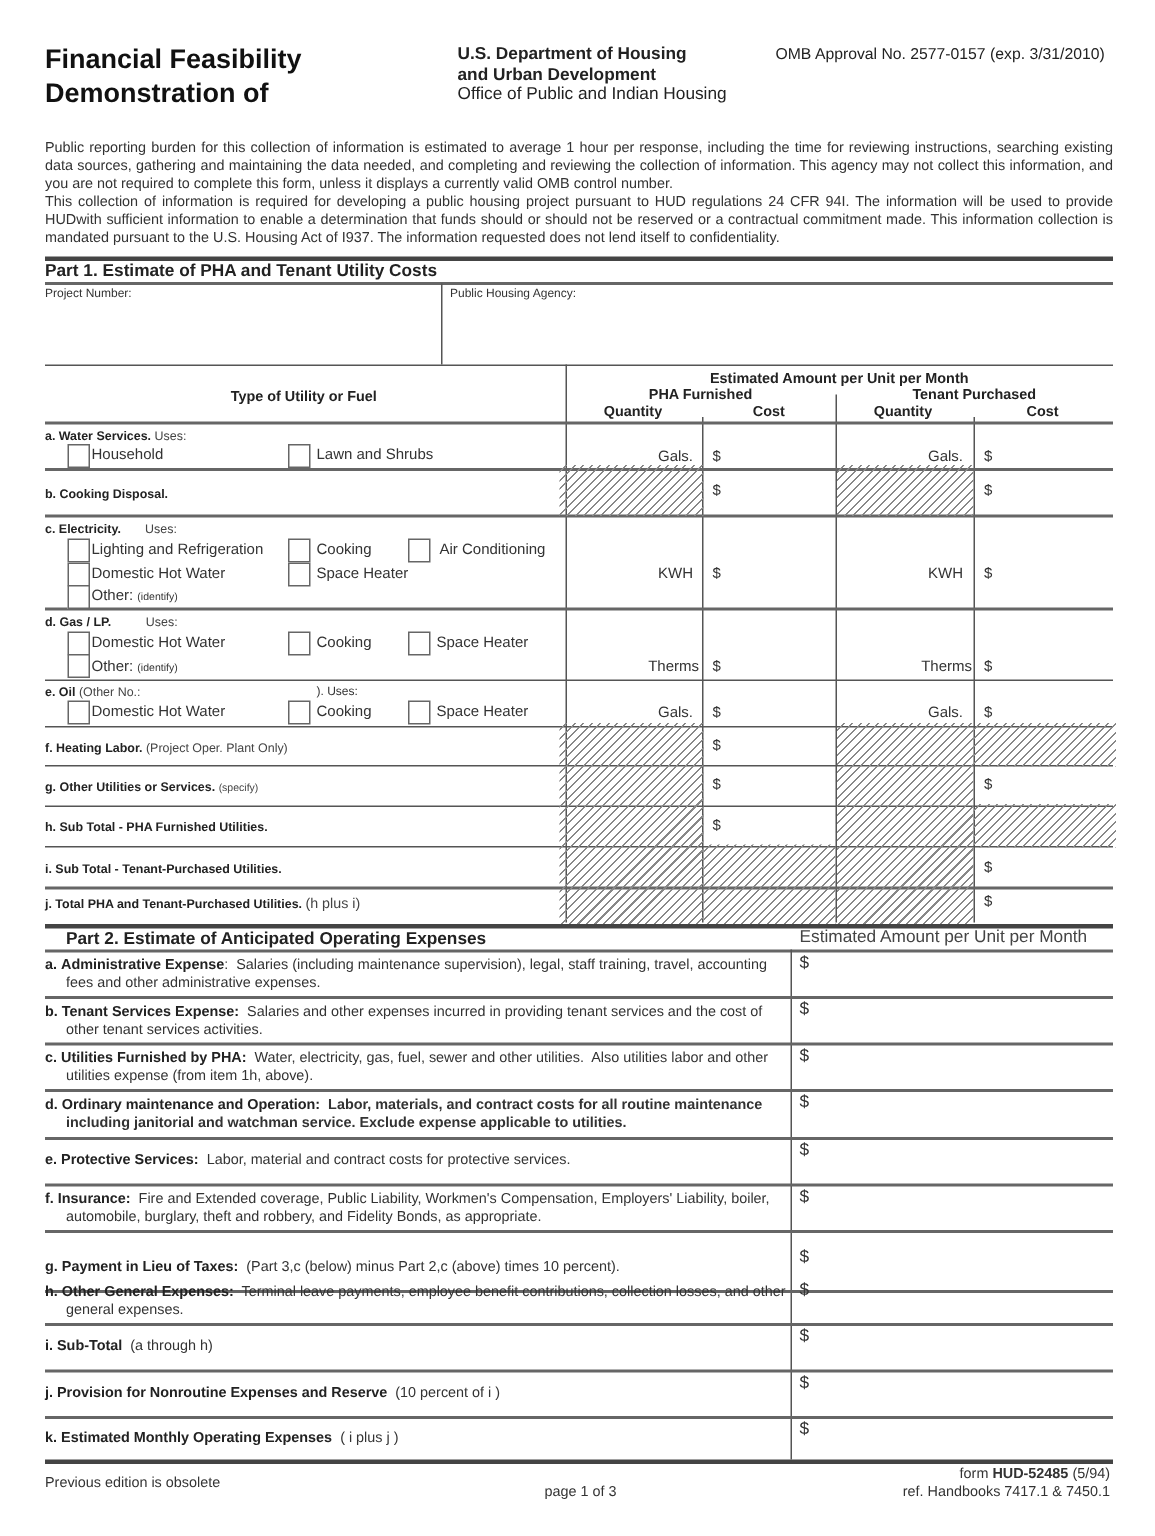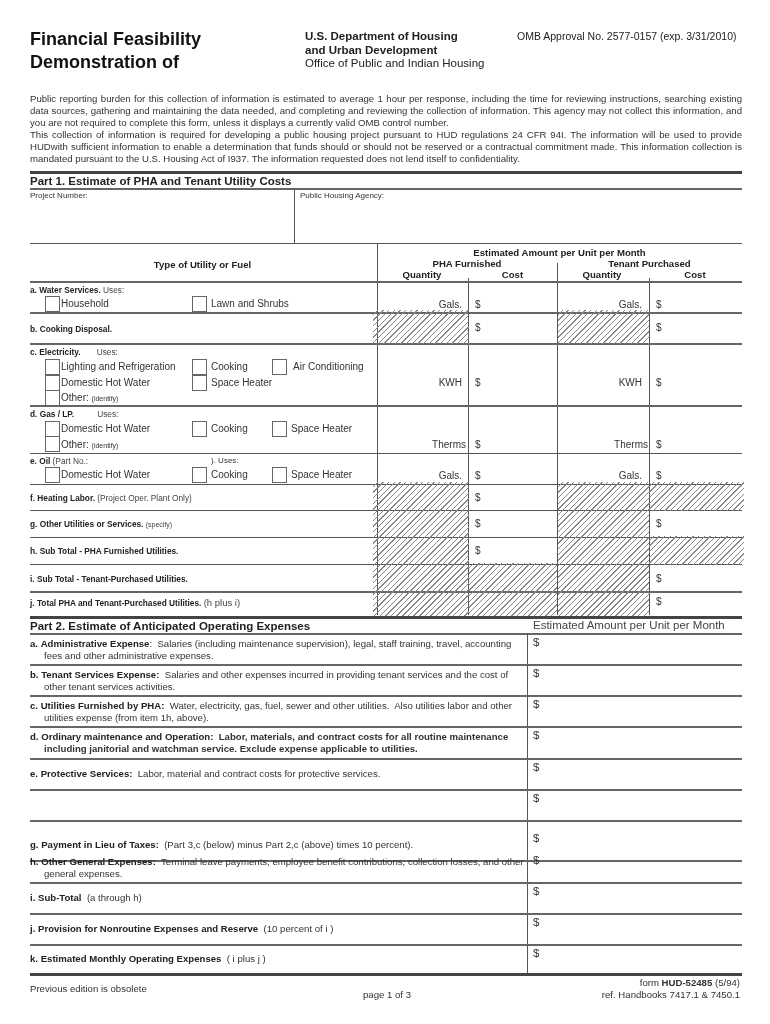"(Part No.:" span.n { text: Part -> Other }
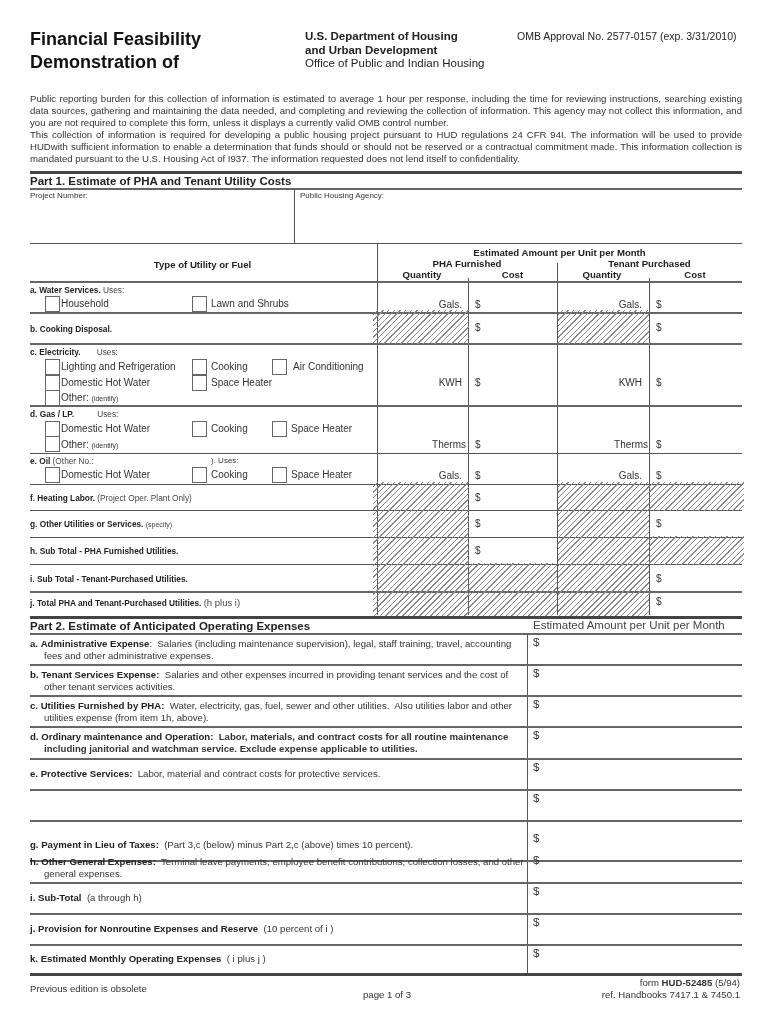"Part 2. Estimate of Anticipated" div.abs { left: 30px -> 44px }
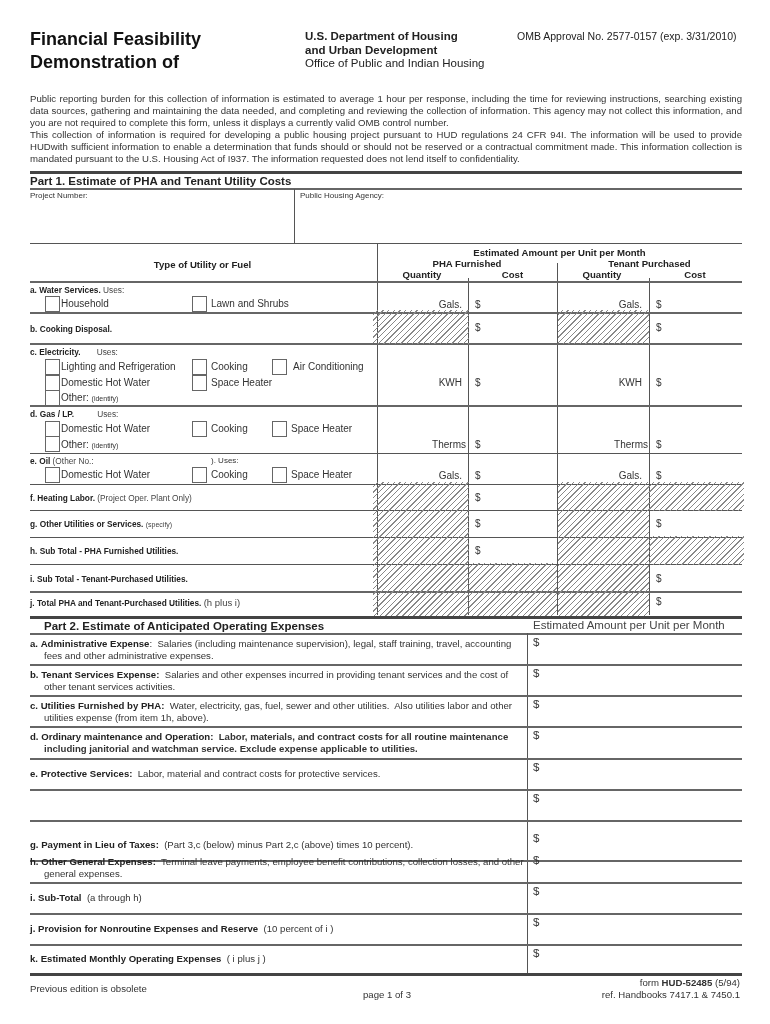"f. Insurance: Fire and Extended" div.abs { html: none -> <div><b>f.</b> <b>Insurance:</b><span> Fire and Extended coverage, Public Liability, Workmen's Compensation, Employers' Liability, boiler, automobile, burglary, theft and robbery, and Fidelity Bonds, as appropriate.</span></div> }
